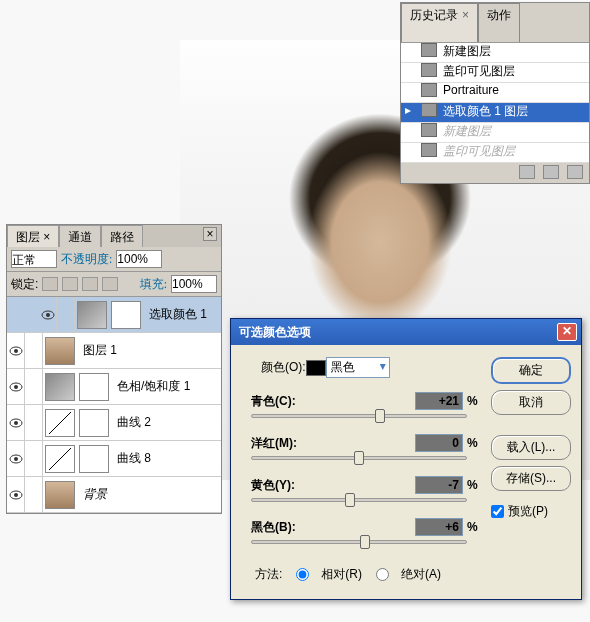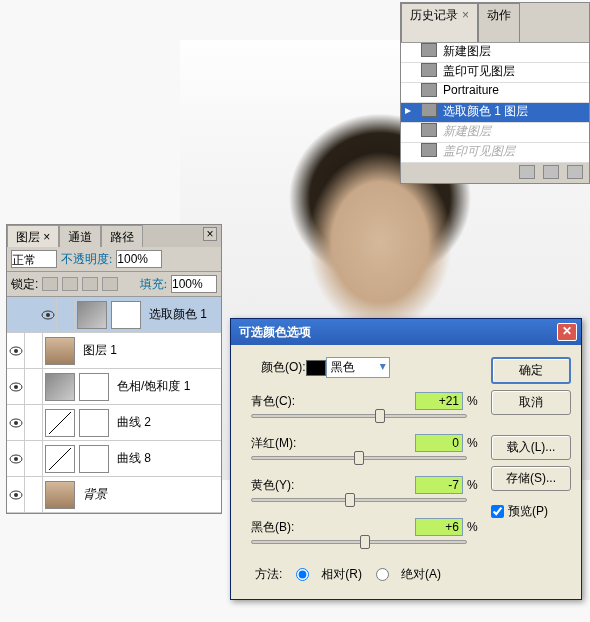"确定" .btn { border-radius: 3px -> 10px }
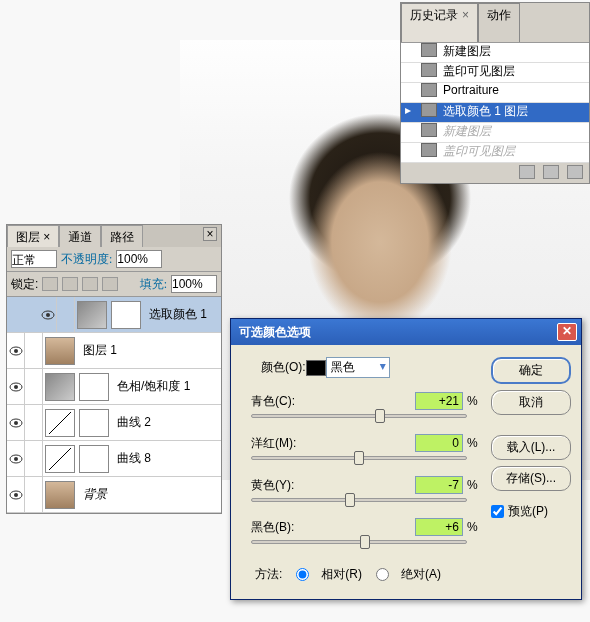"青色(C):" .srow { font-weight: none -> bold }
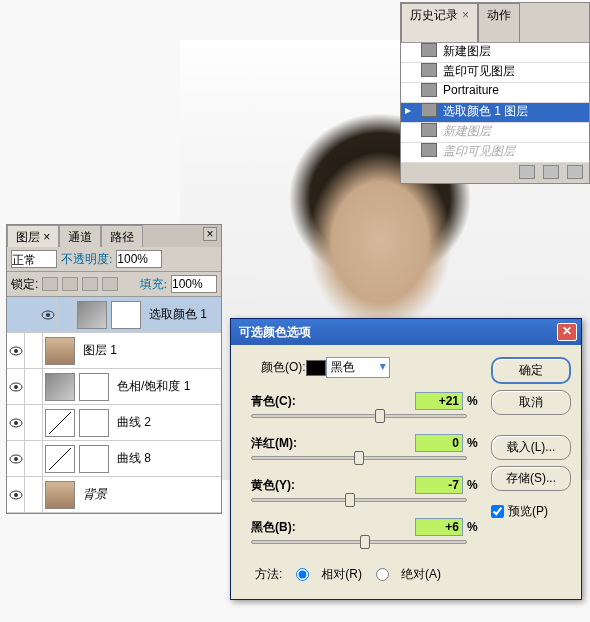"+21" .sinput { background: #bef264 -> #737373 }
